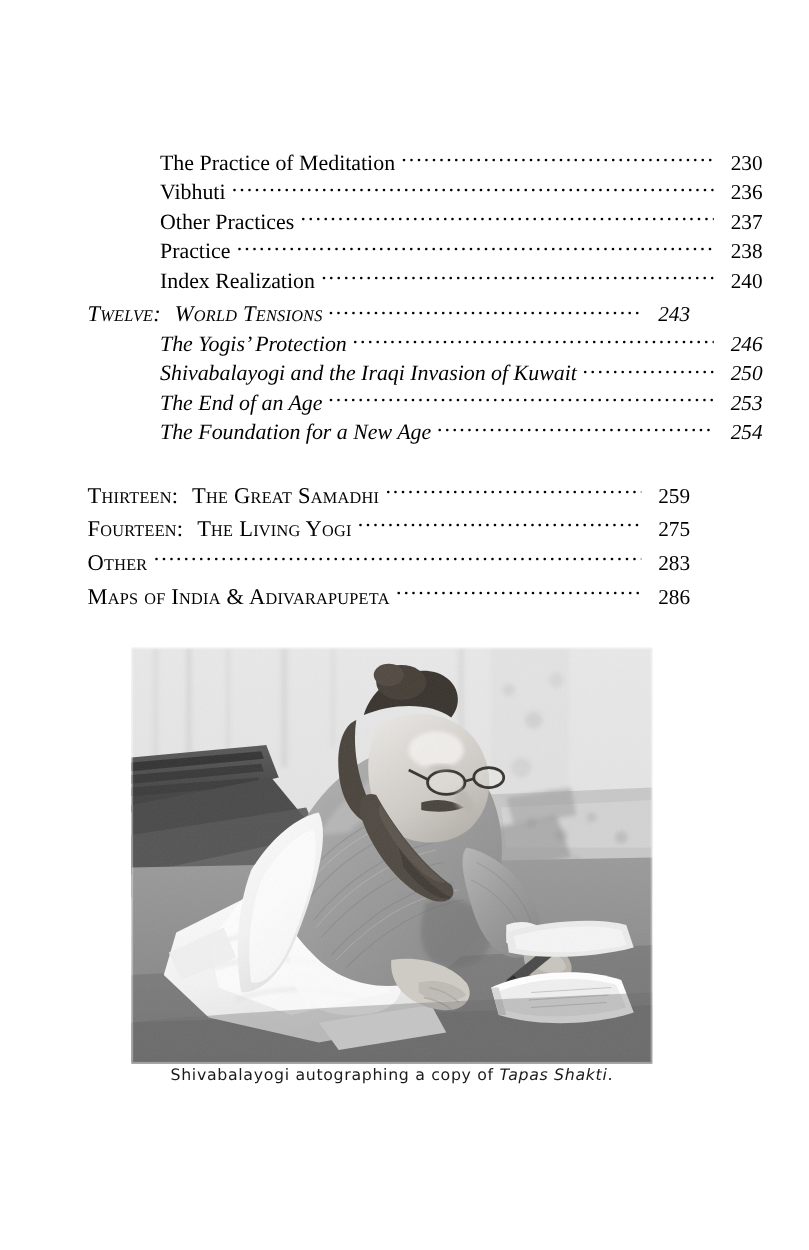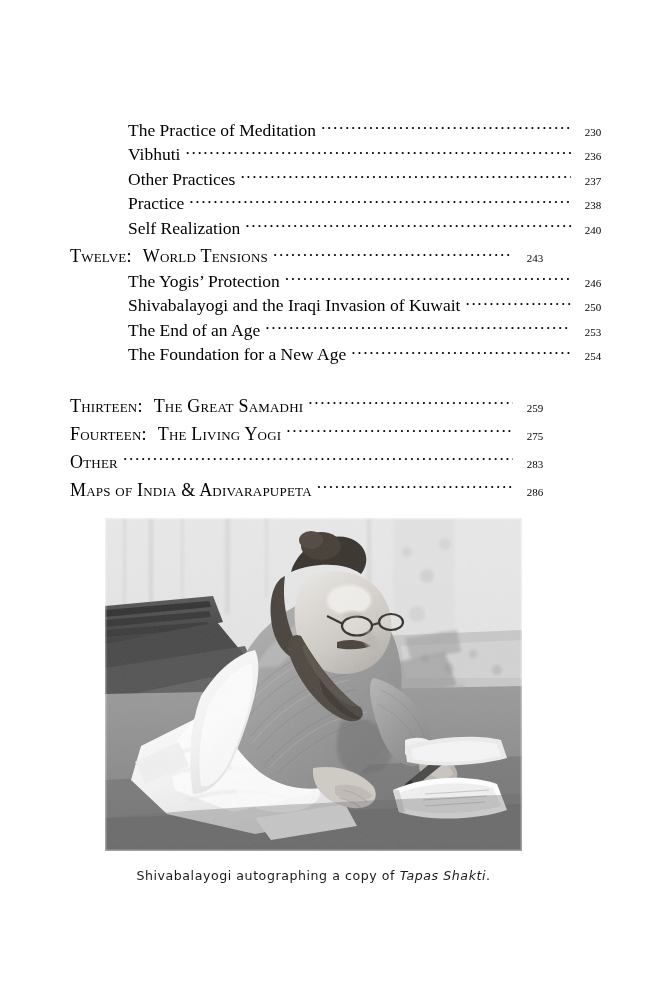"230" .page-num { font-size: 11px -> 17px; text-align: center -> right }
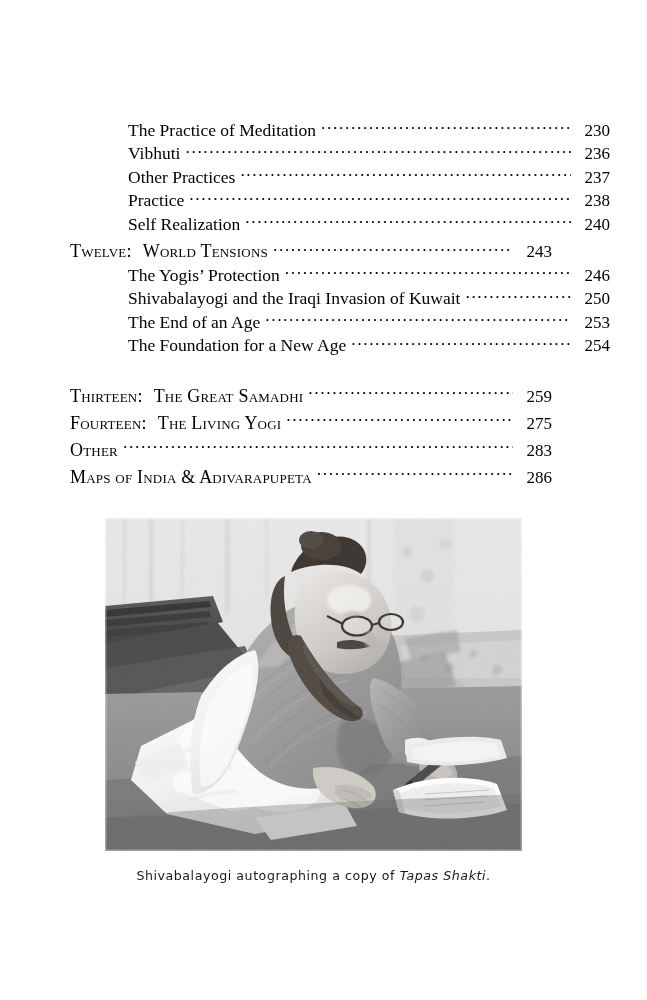"Self Realization" span.entry-title { text: Self -> Index }
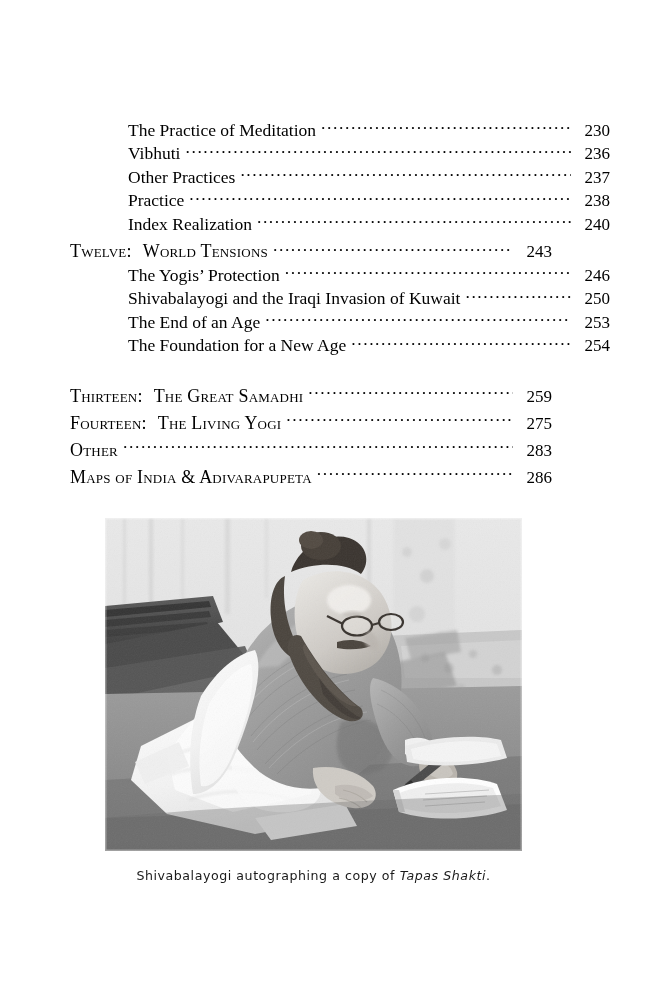"Twelve:" .toc-group.gap-chapter { font-style: none -> italic }
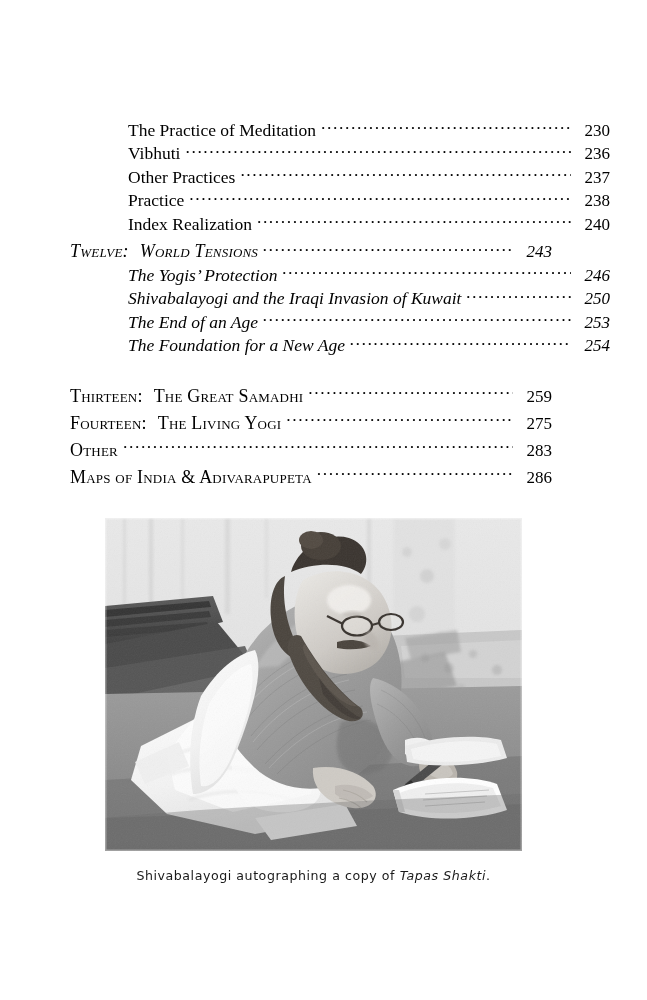"Shivabalayogi autographing a copy of" .caption { margin-top: 17px -> 1px }
